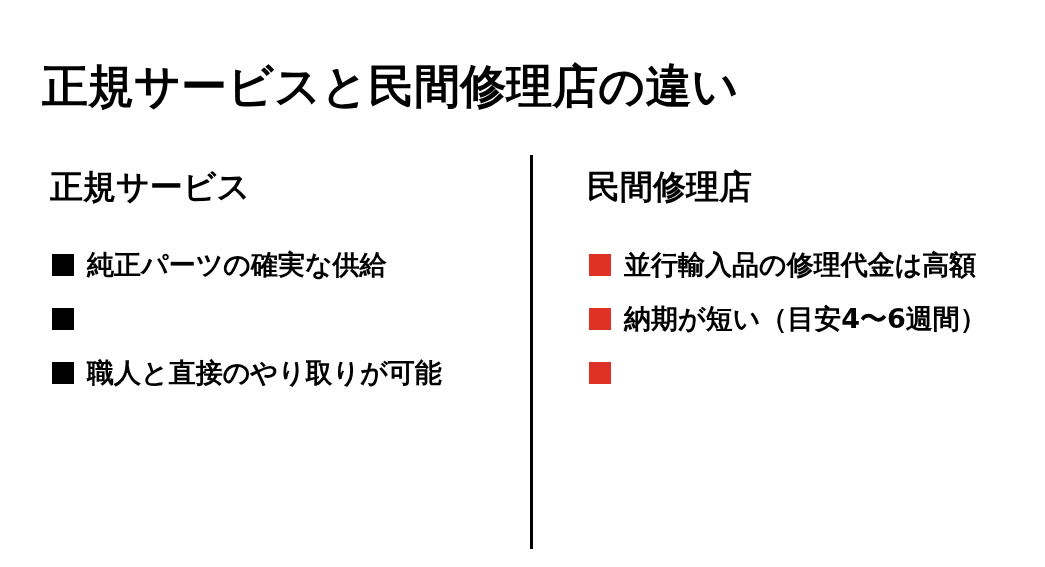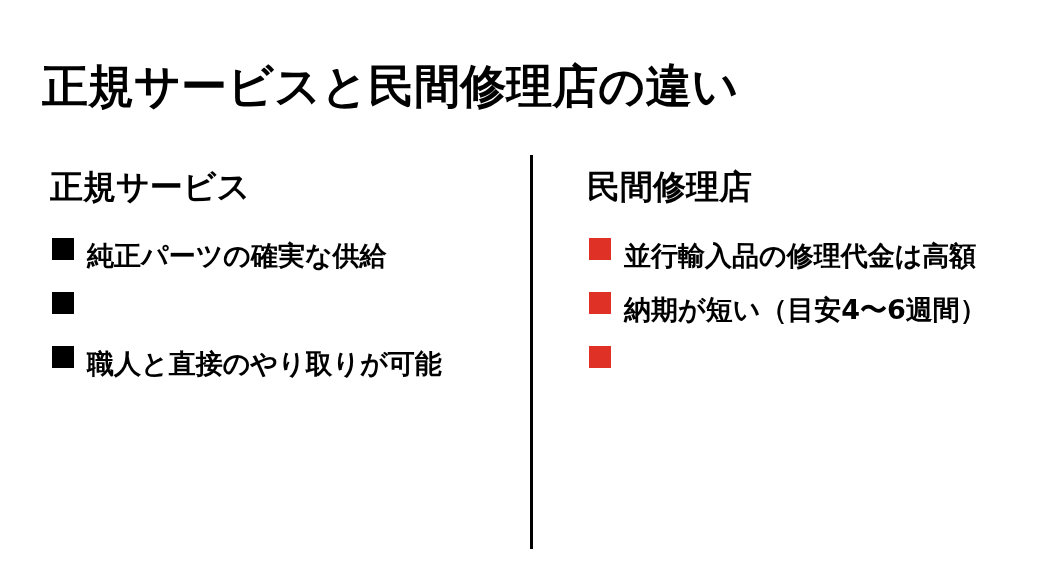"純正パーツの確実な供給" .item { align-items: flex-start -> center }
